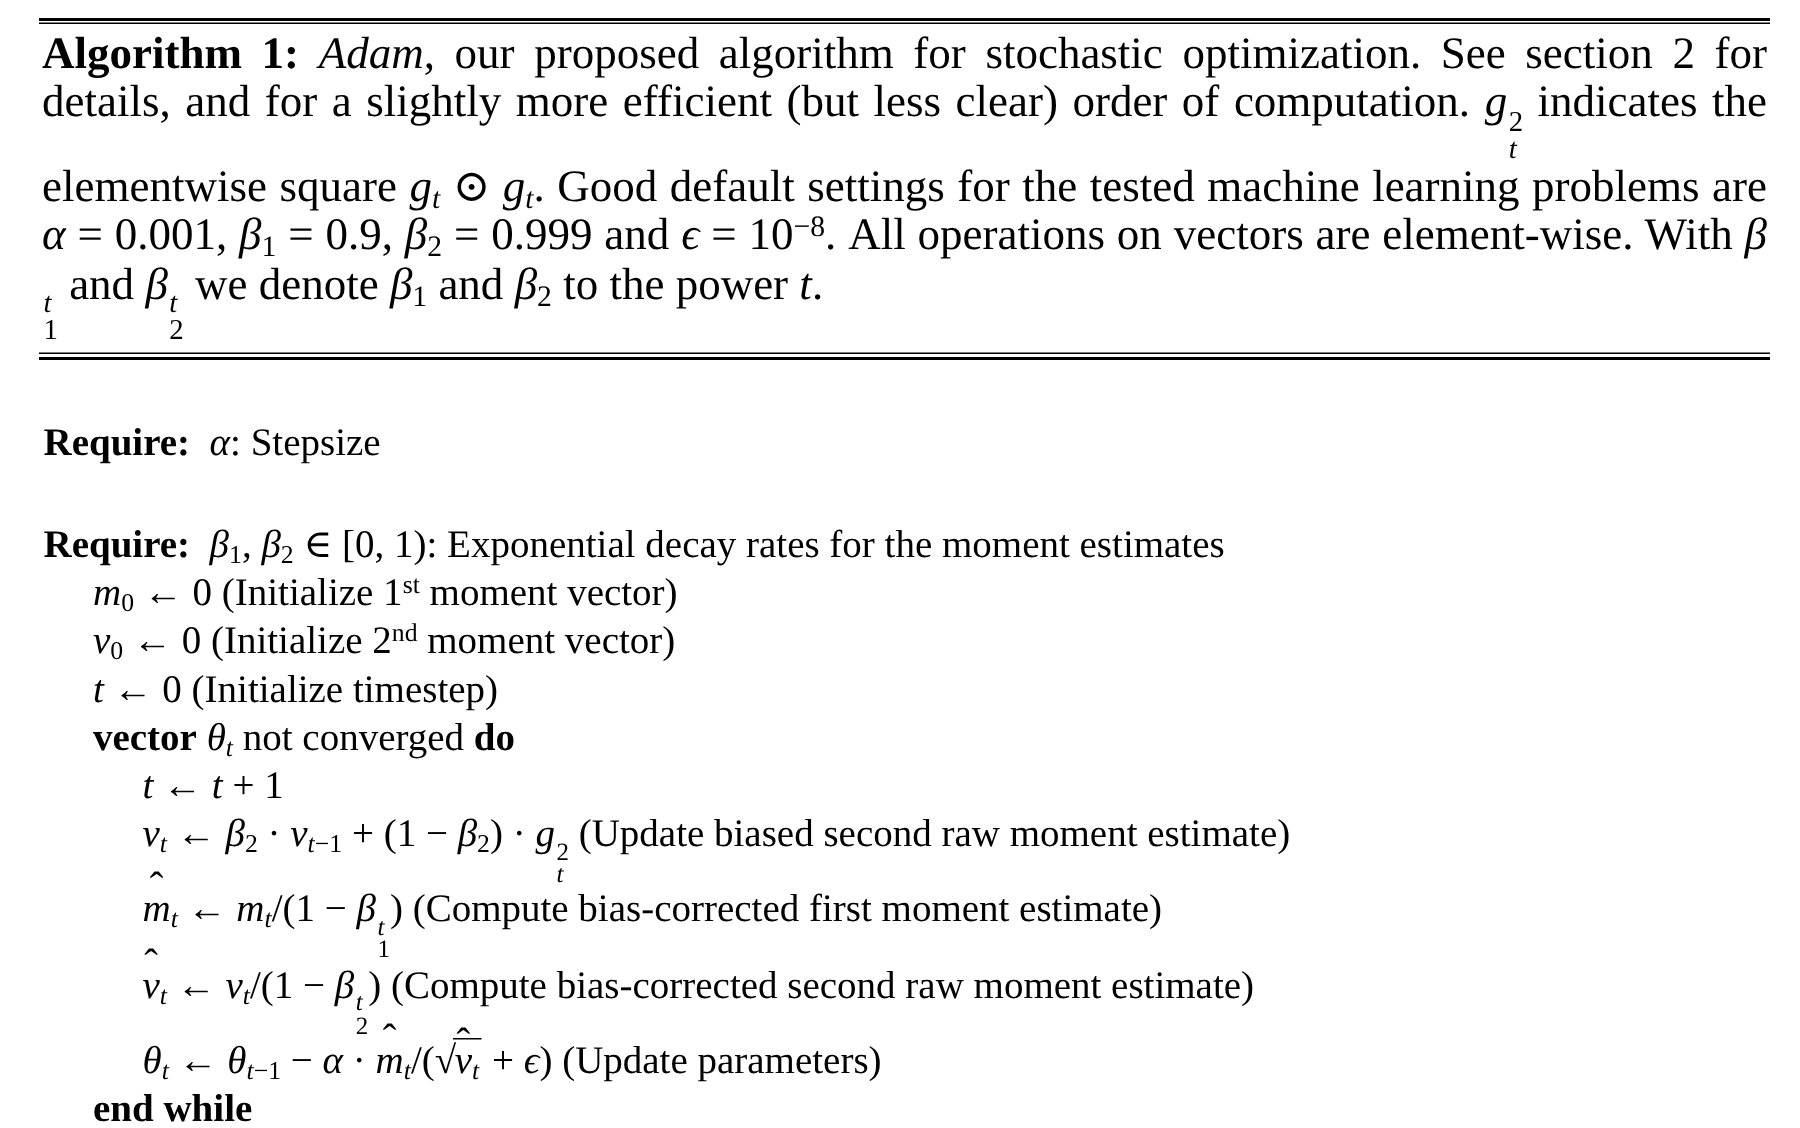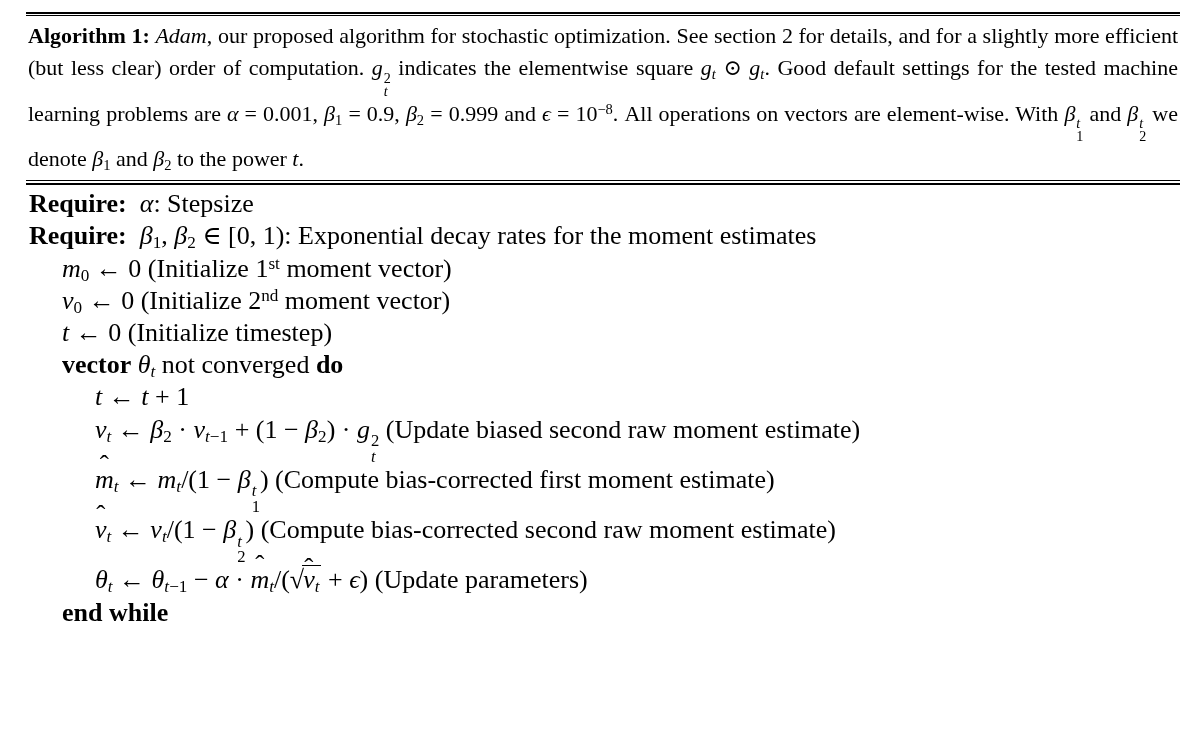"Algorithm 1: Adam, our proposed" .caption { font-size: 22px -> 30px }
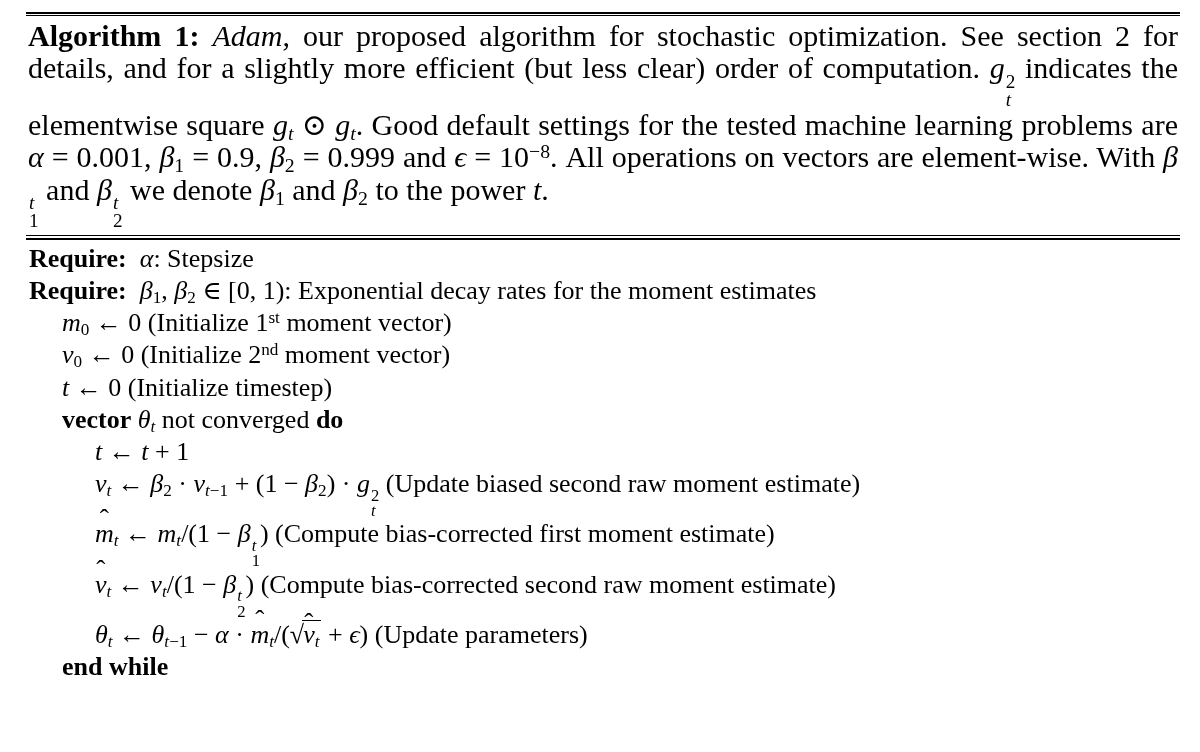"Require: α: Stepsize" .ind0 { margin-top: none -> 36px }
